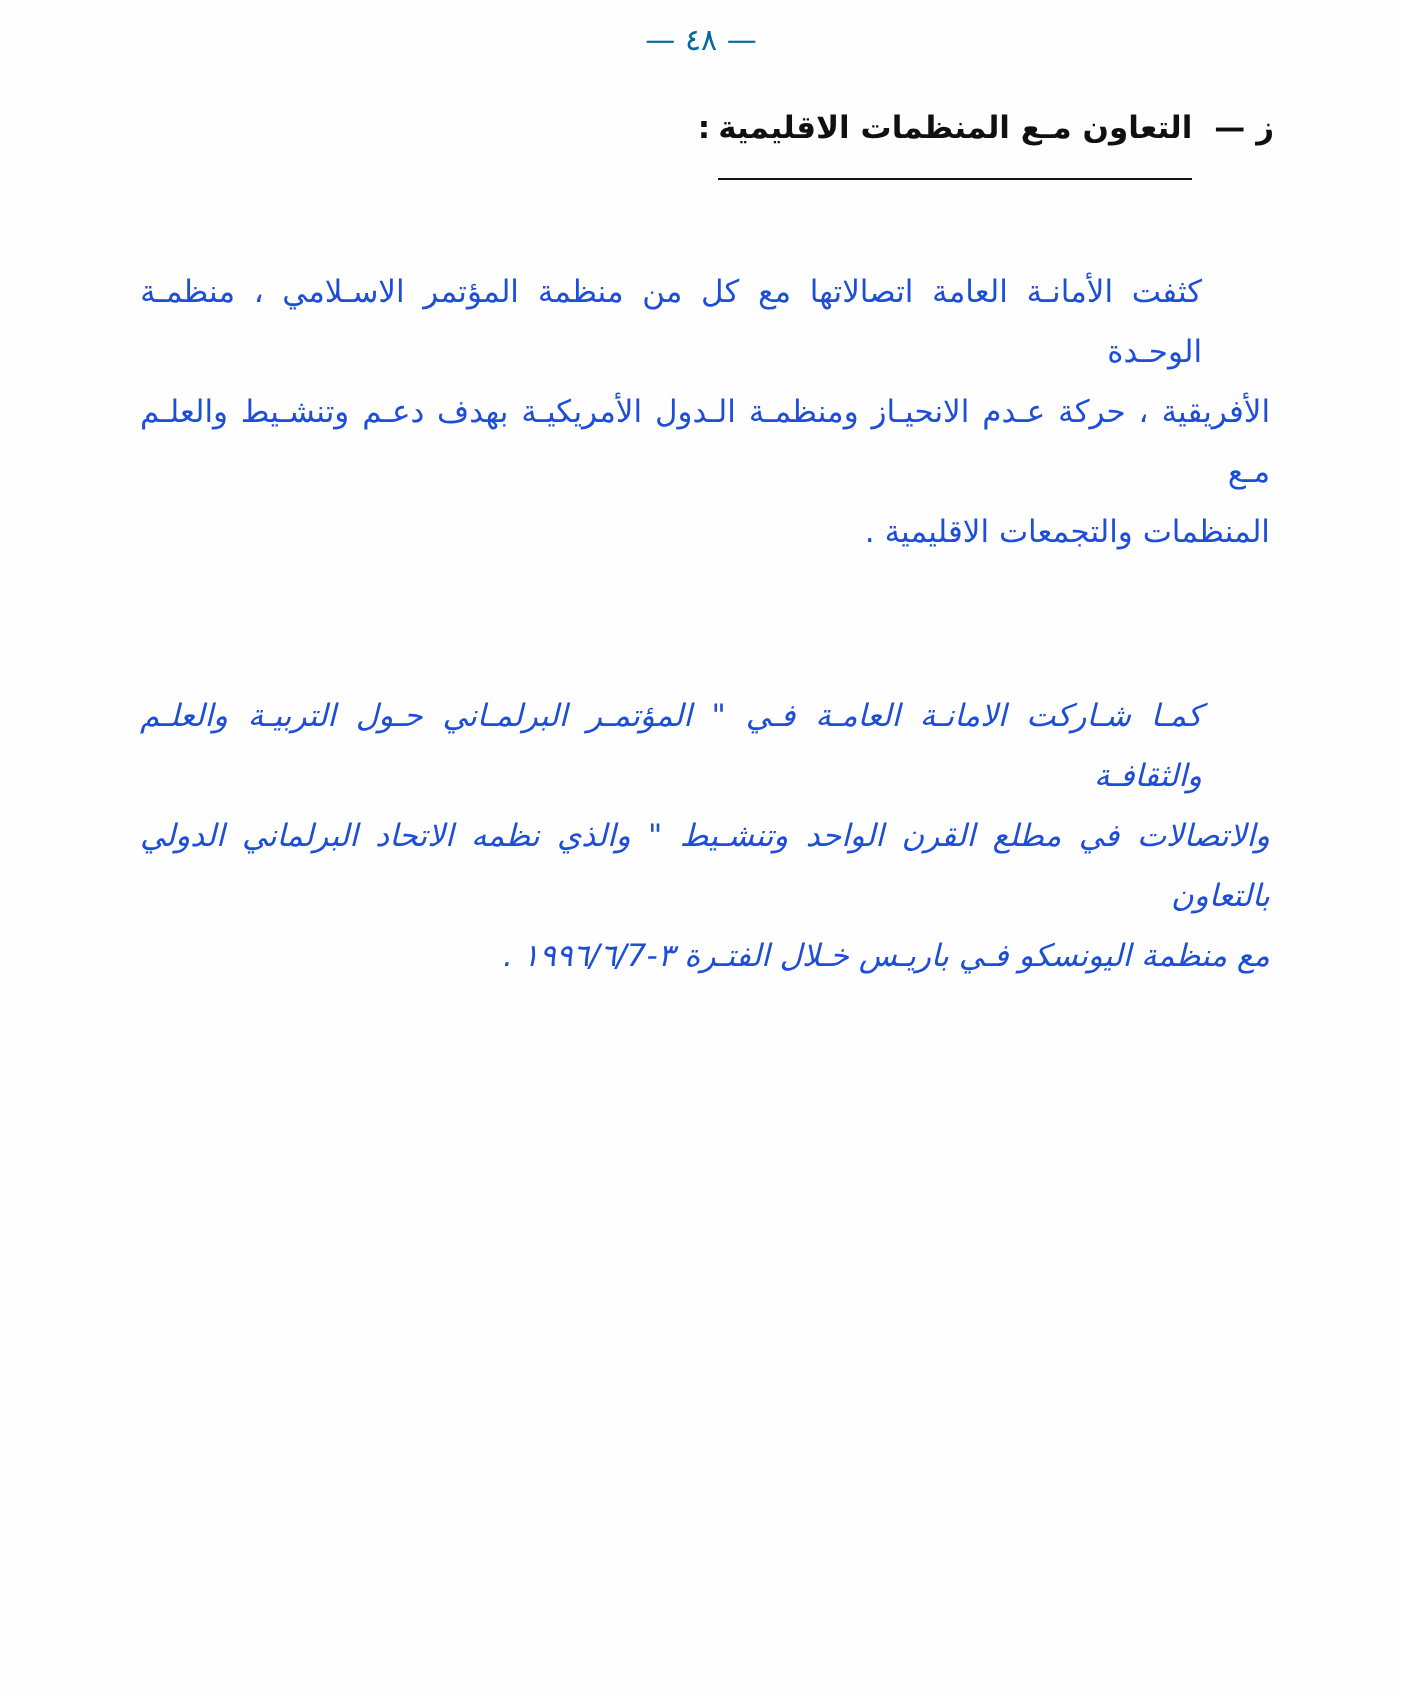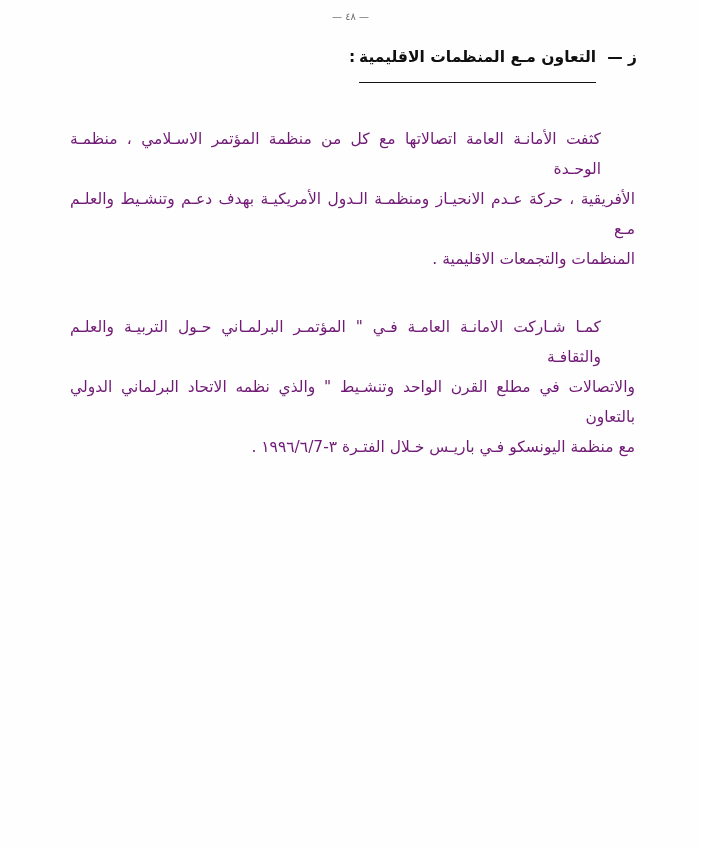"— ٤٨ —" .page-number { color: #737373 -> #0369a1; font-size: 10px -> 15px }
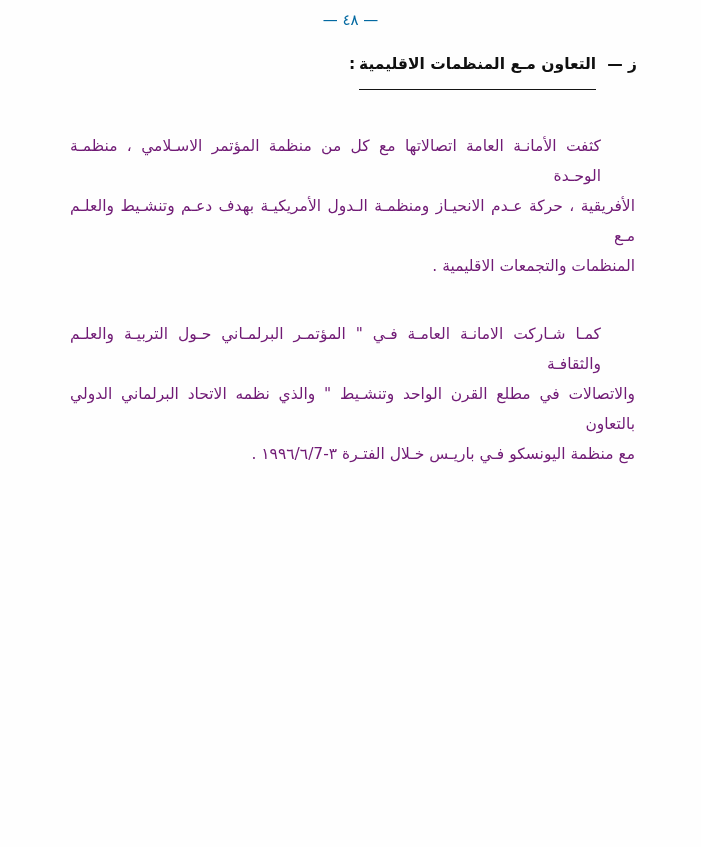"كثفت الأمانـة العامة اتصالاتها مع" .paragraph { color: #701a75 -> #1d4ed8 }
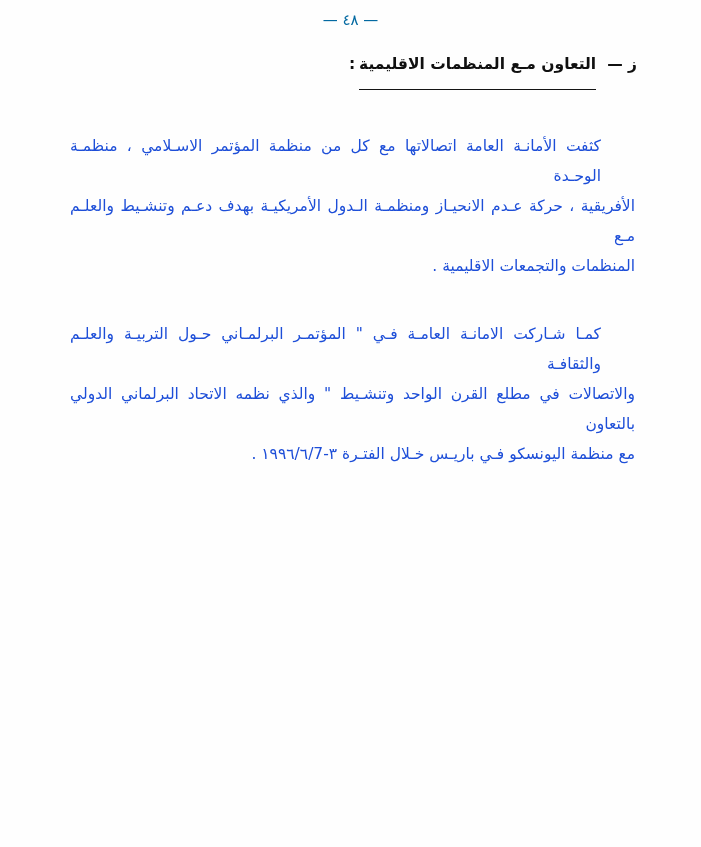"كمـا شـاركت الامانـة العامـة فـي" .paragraph.p2 { font-style: none -> italic; margin-top: 38px -> 62px }
